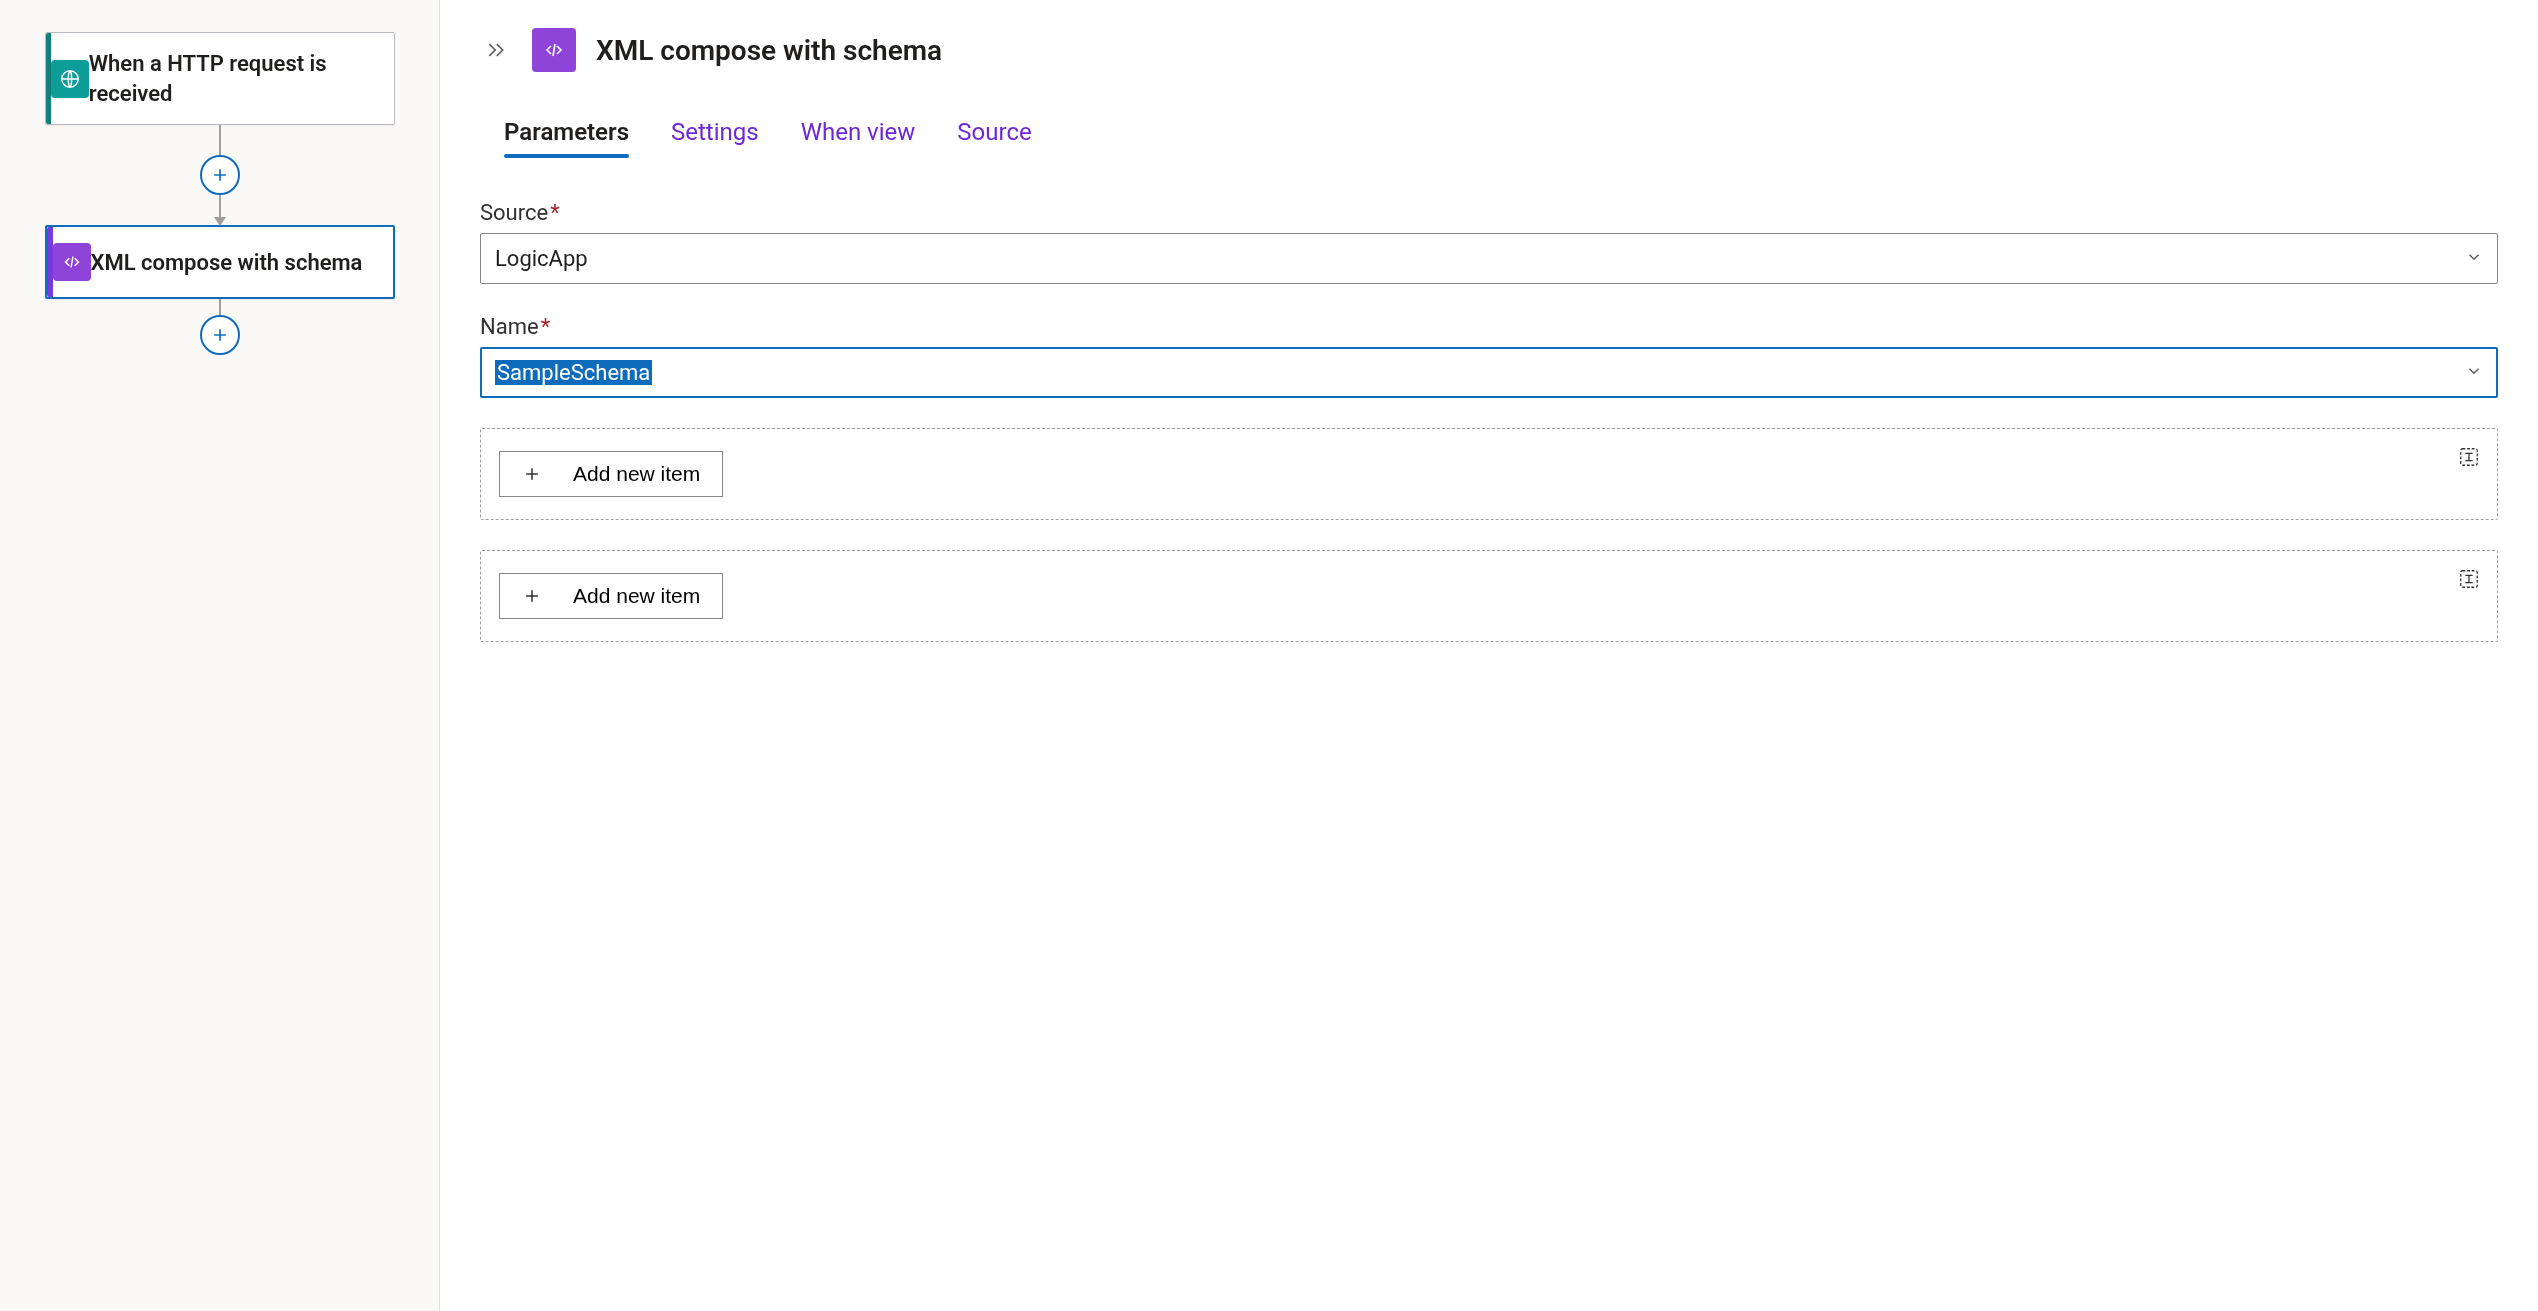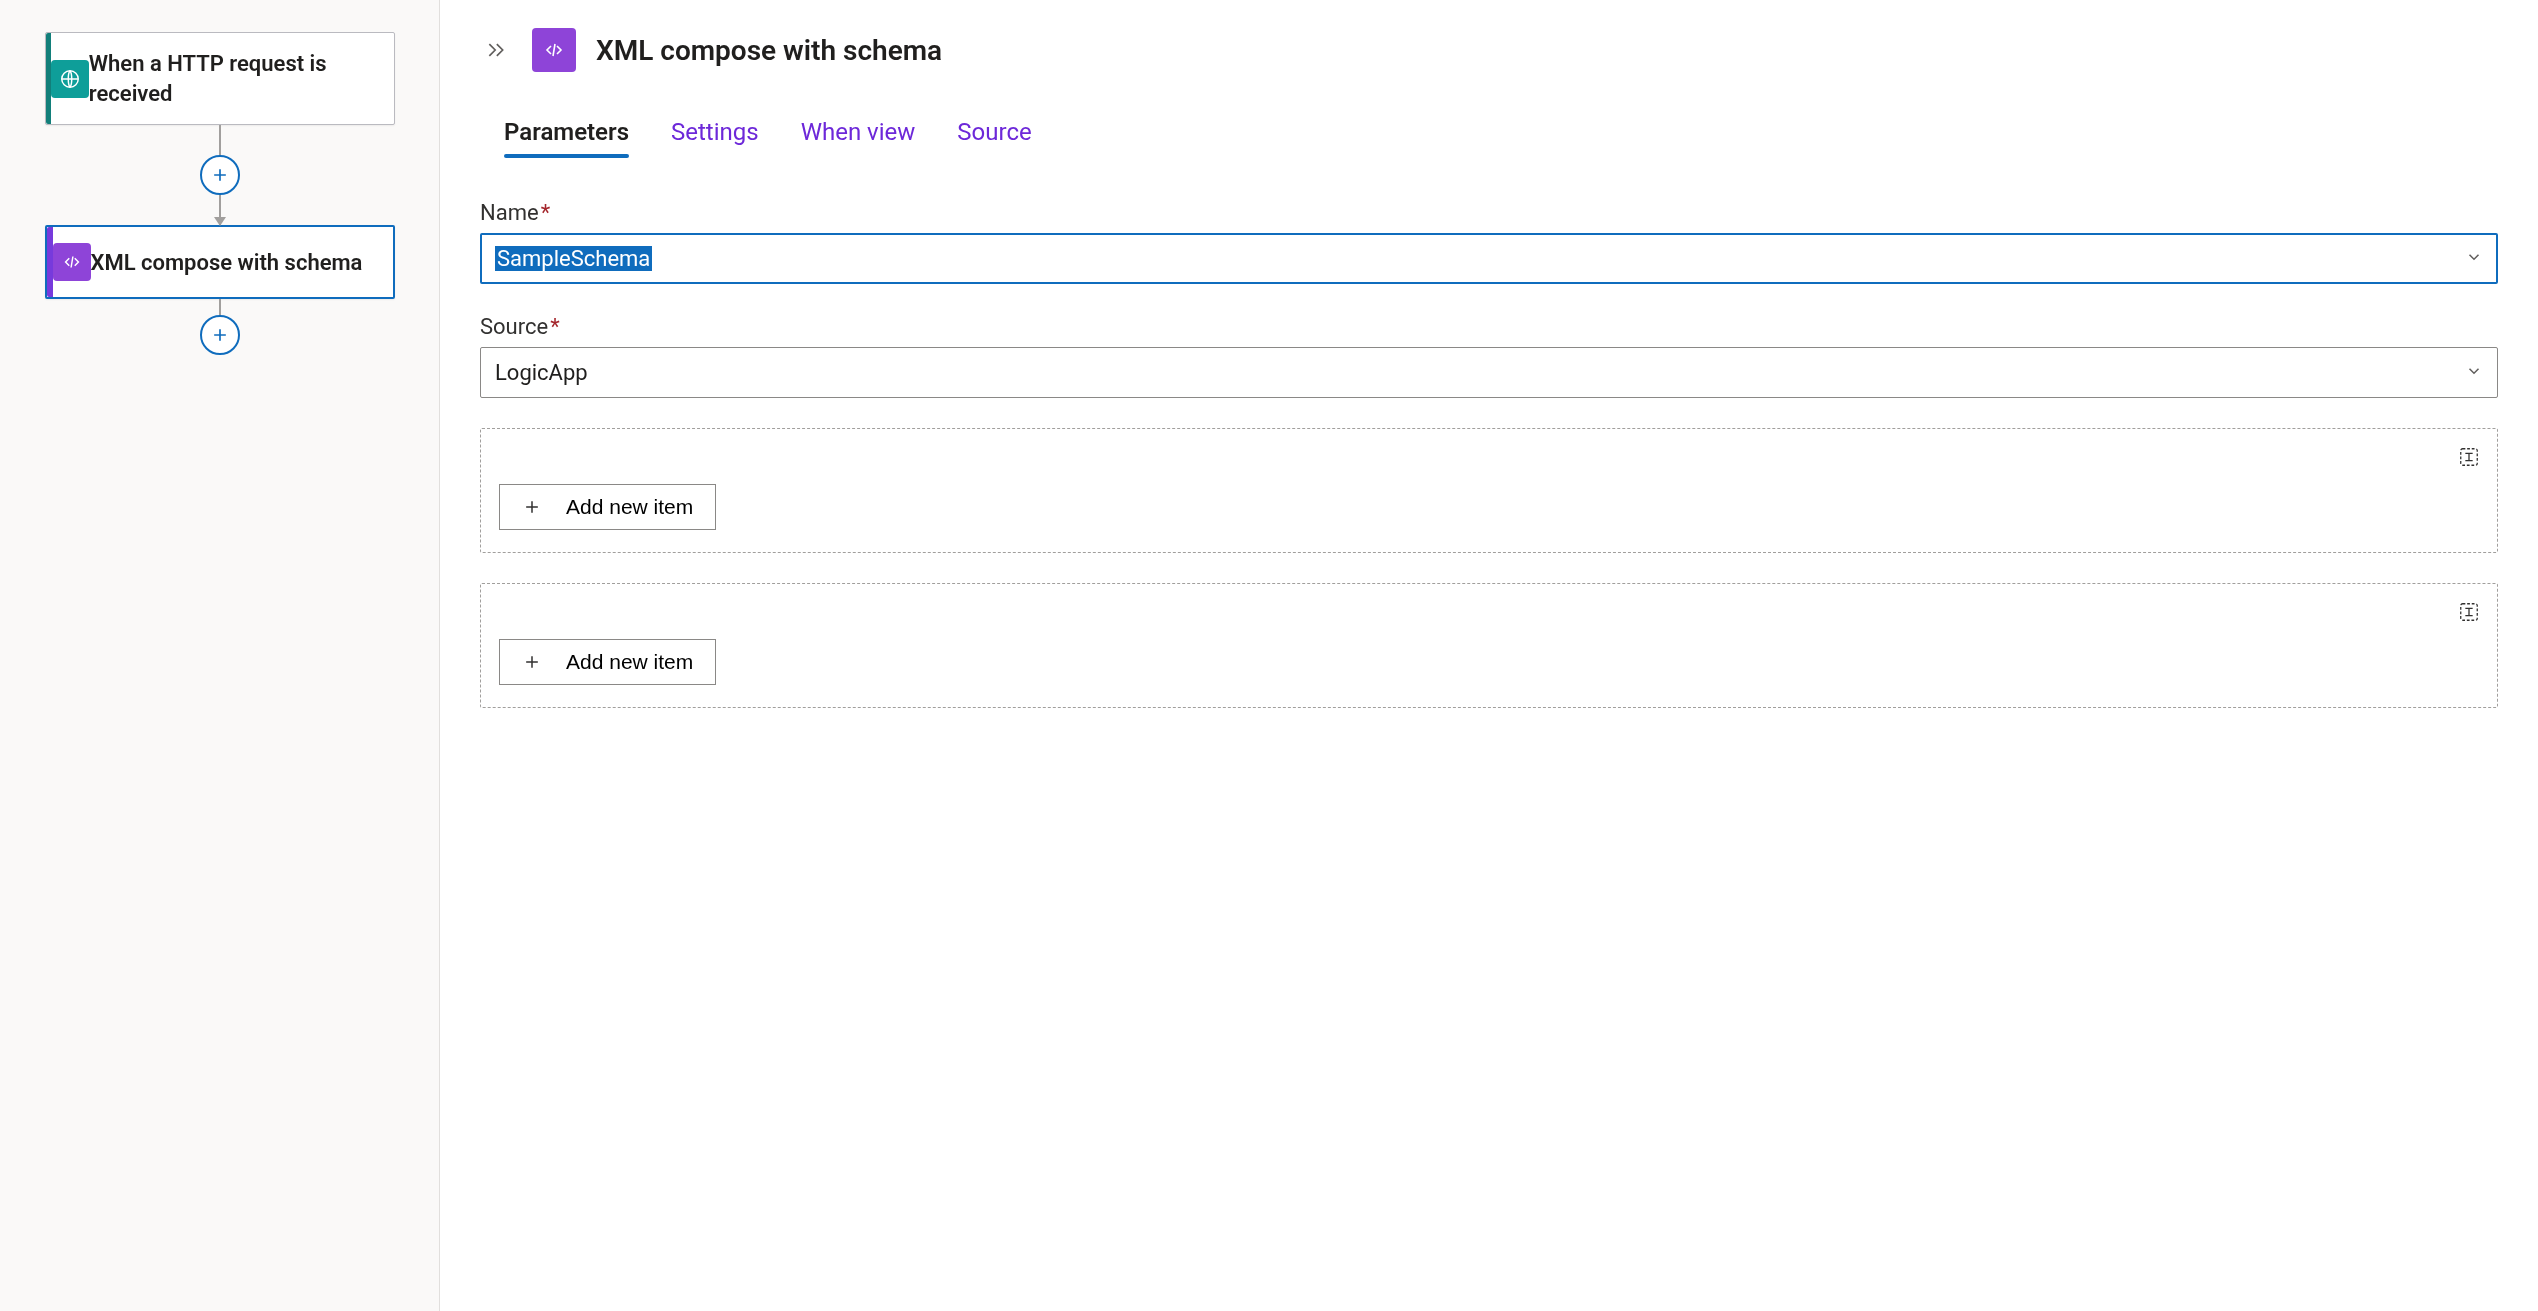"Name*" div.field { order: before "Source*" -> after "Source*" }
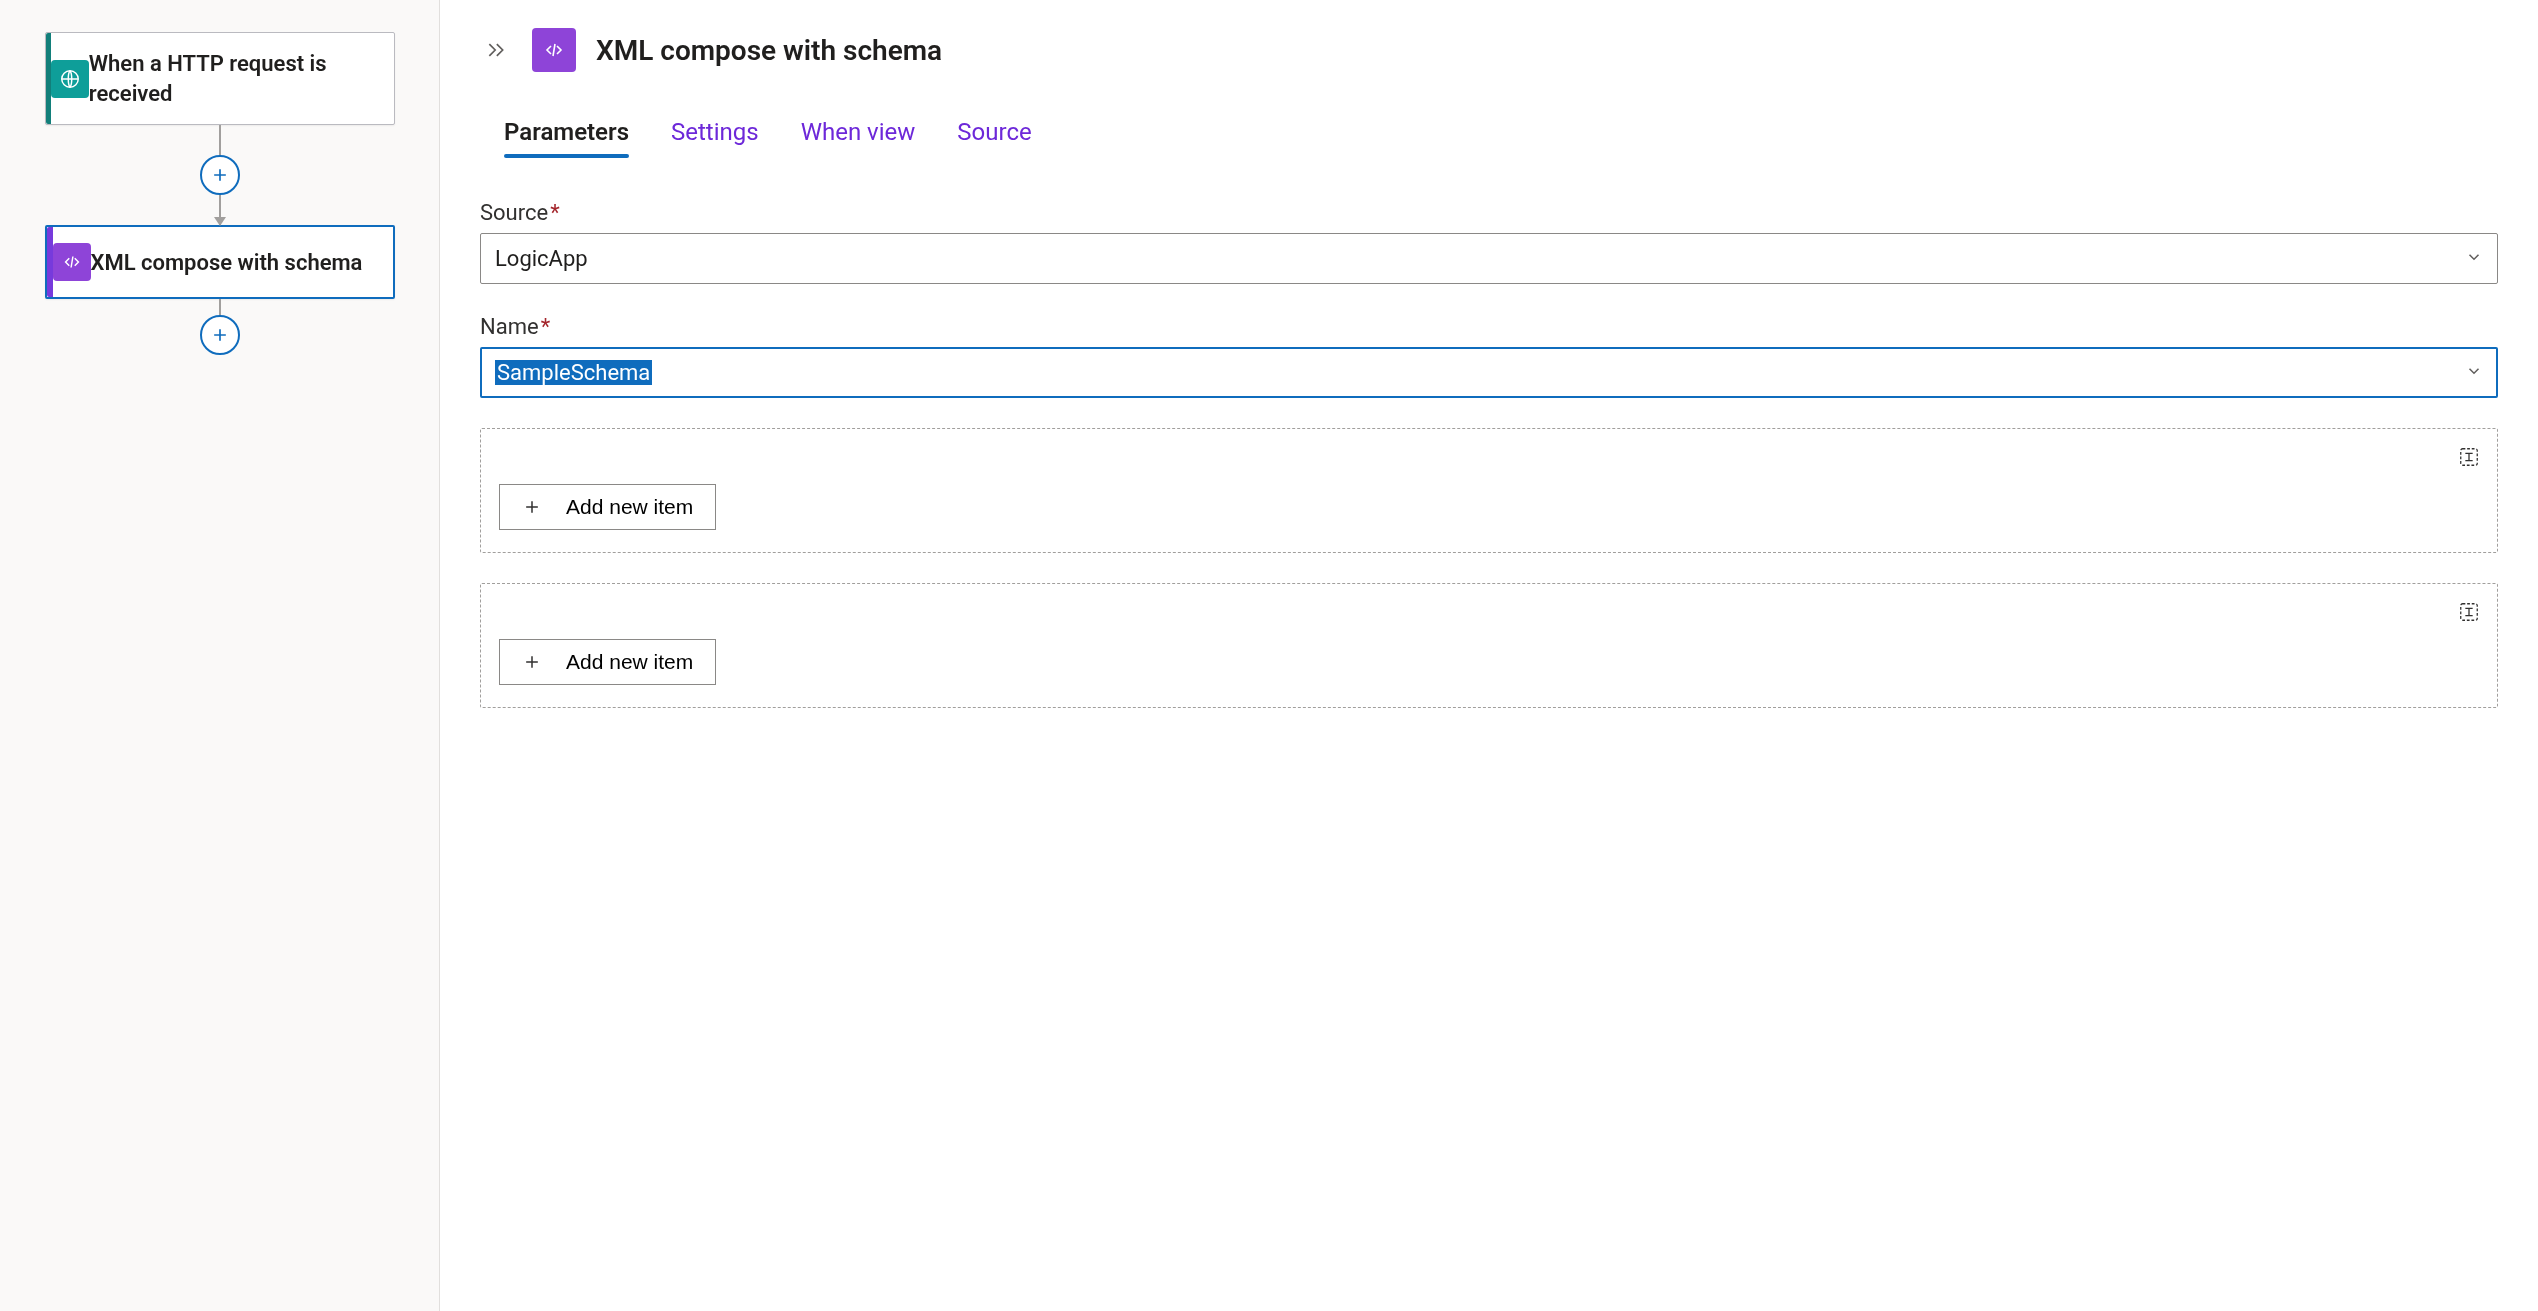"Add new item" .add-item { gap: 24px -> 31px; margin-top: 33px -> none }
